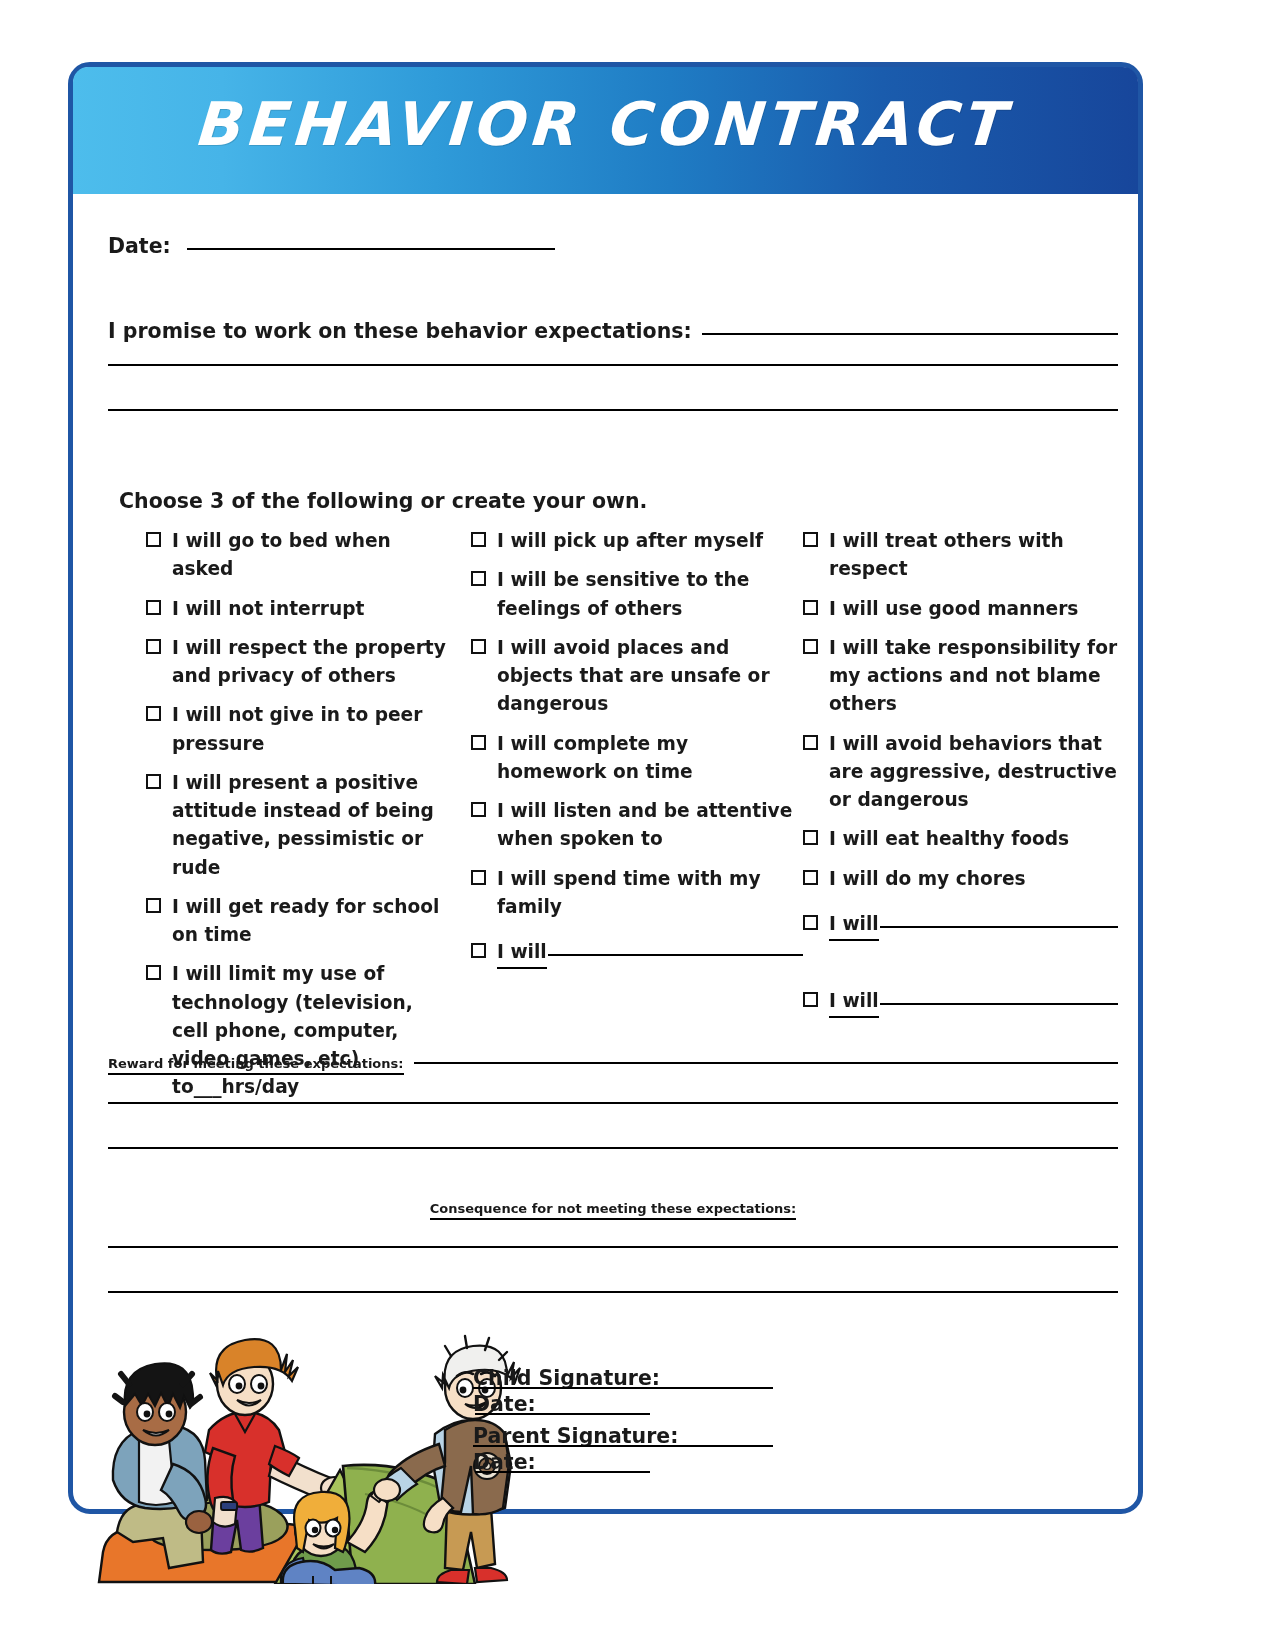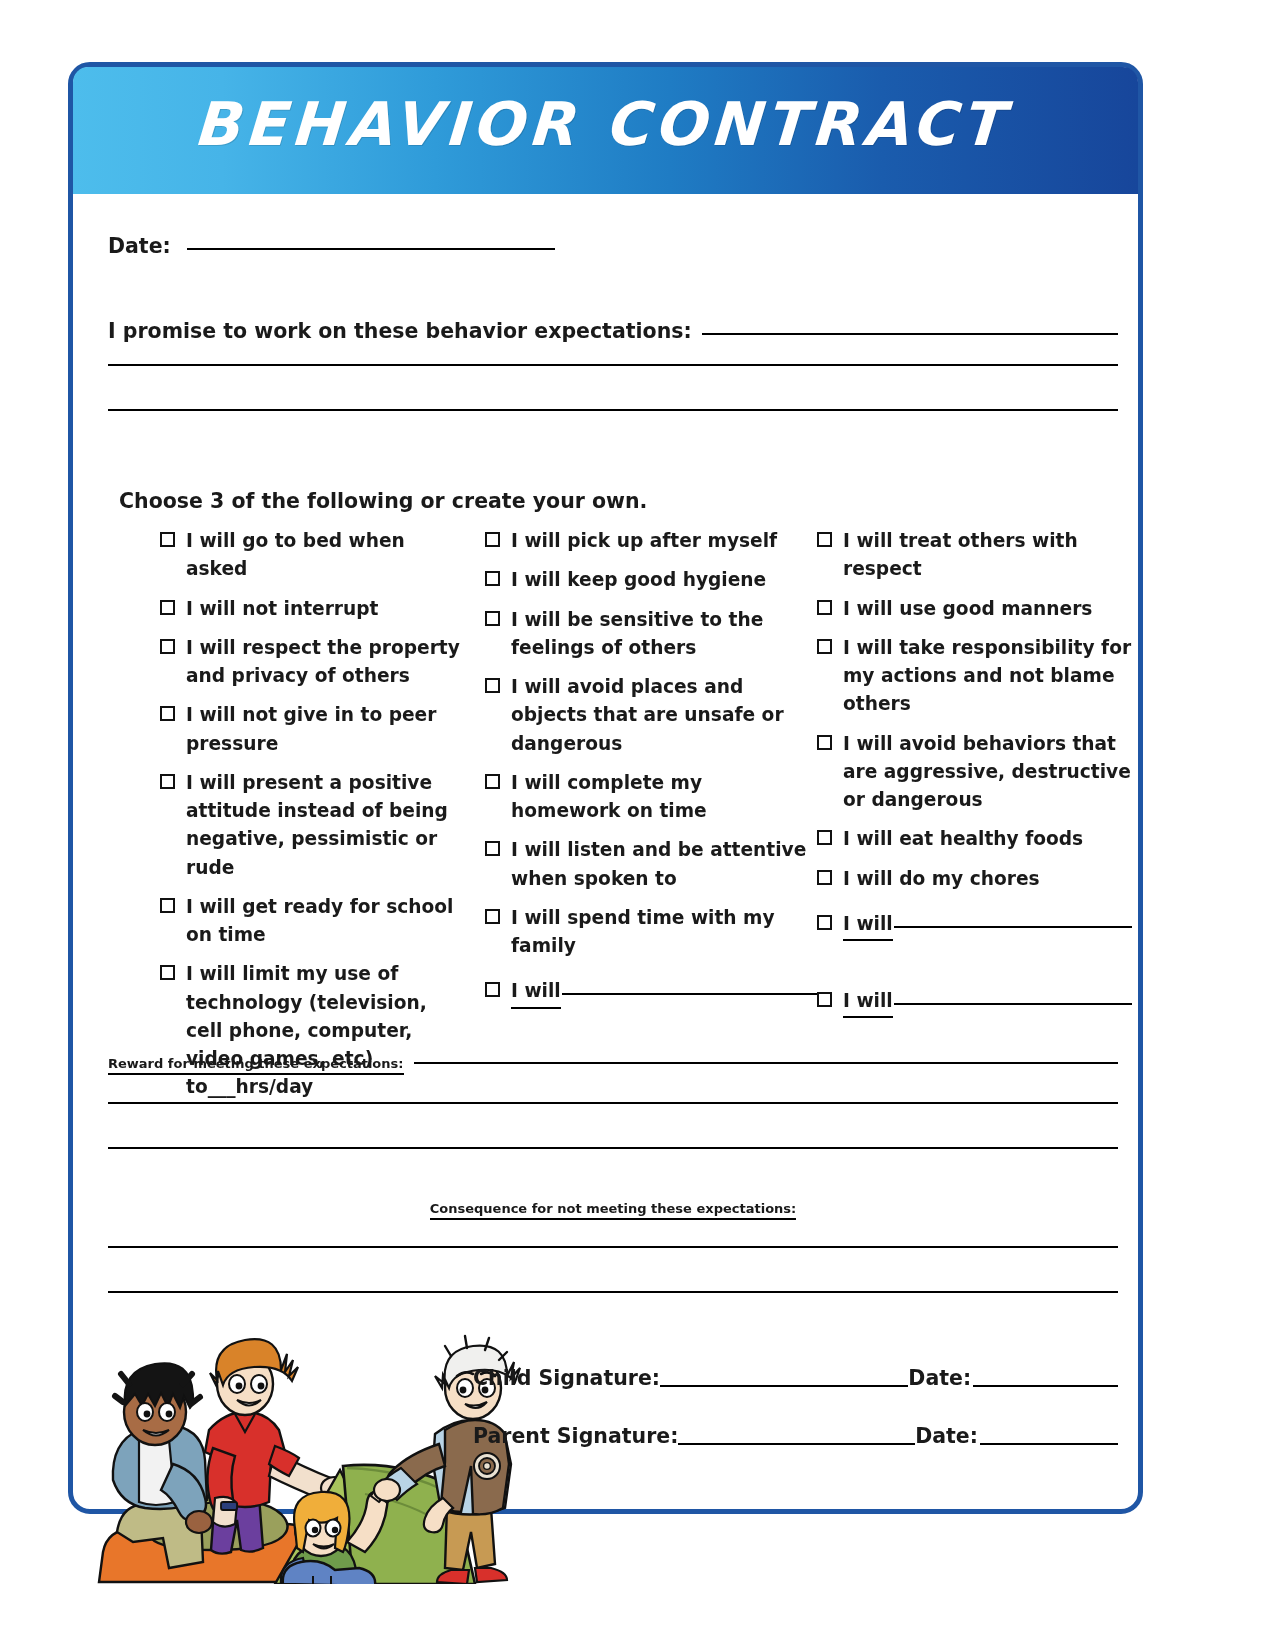"I will go to bed" .columns { left: 49px -> 35px }
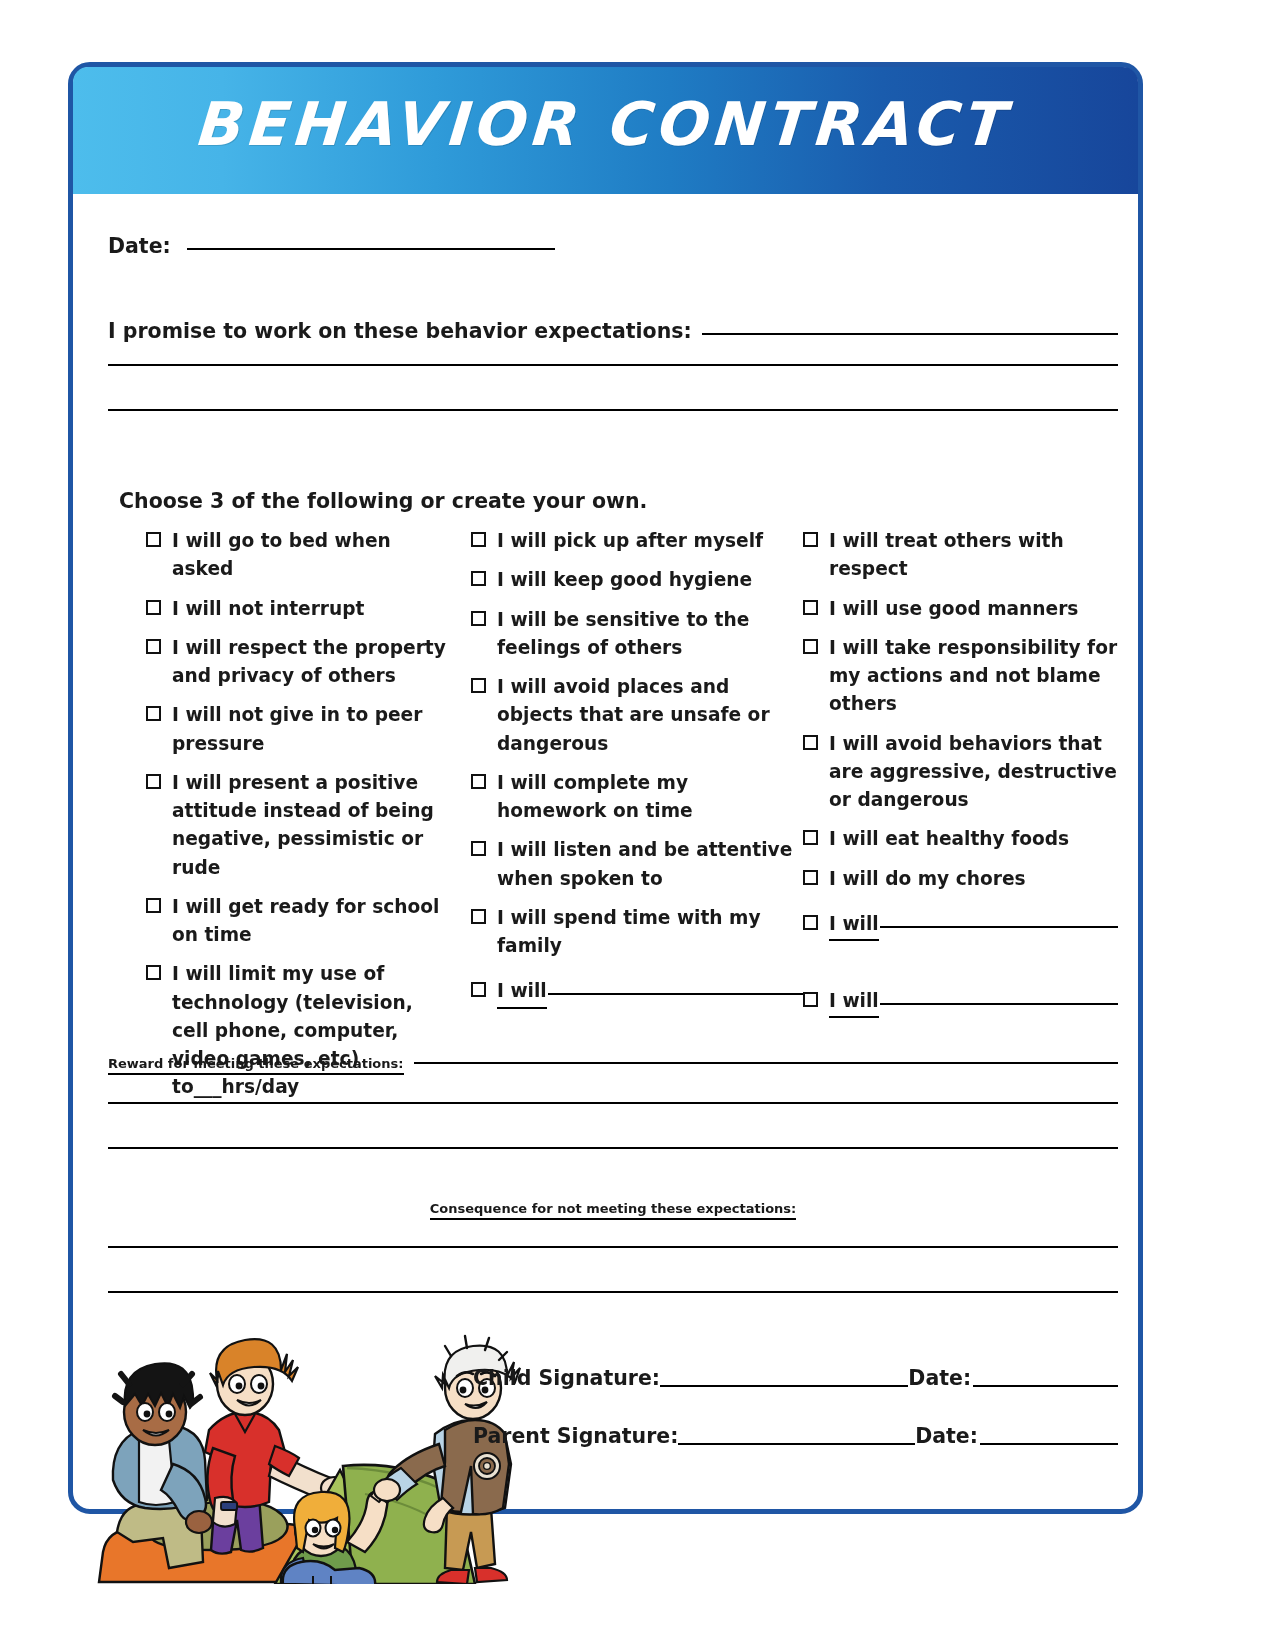"I will keep good hygiene" div.check-item { html: <div> <span></span> <span>I will keep good hygiene</span> </div> -> none }
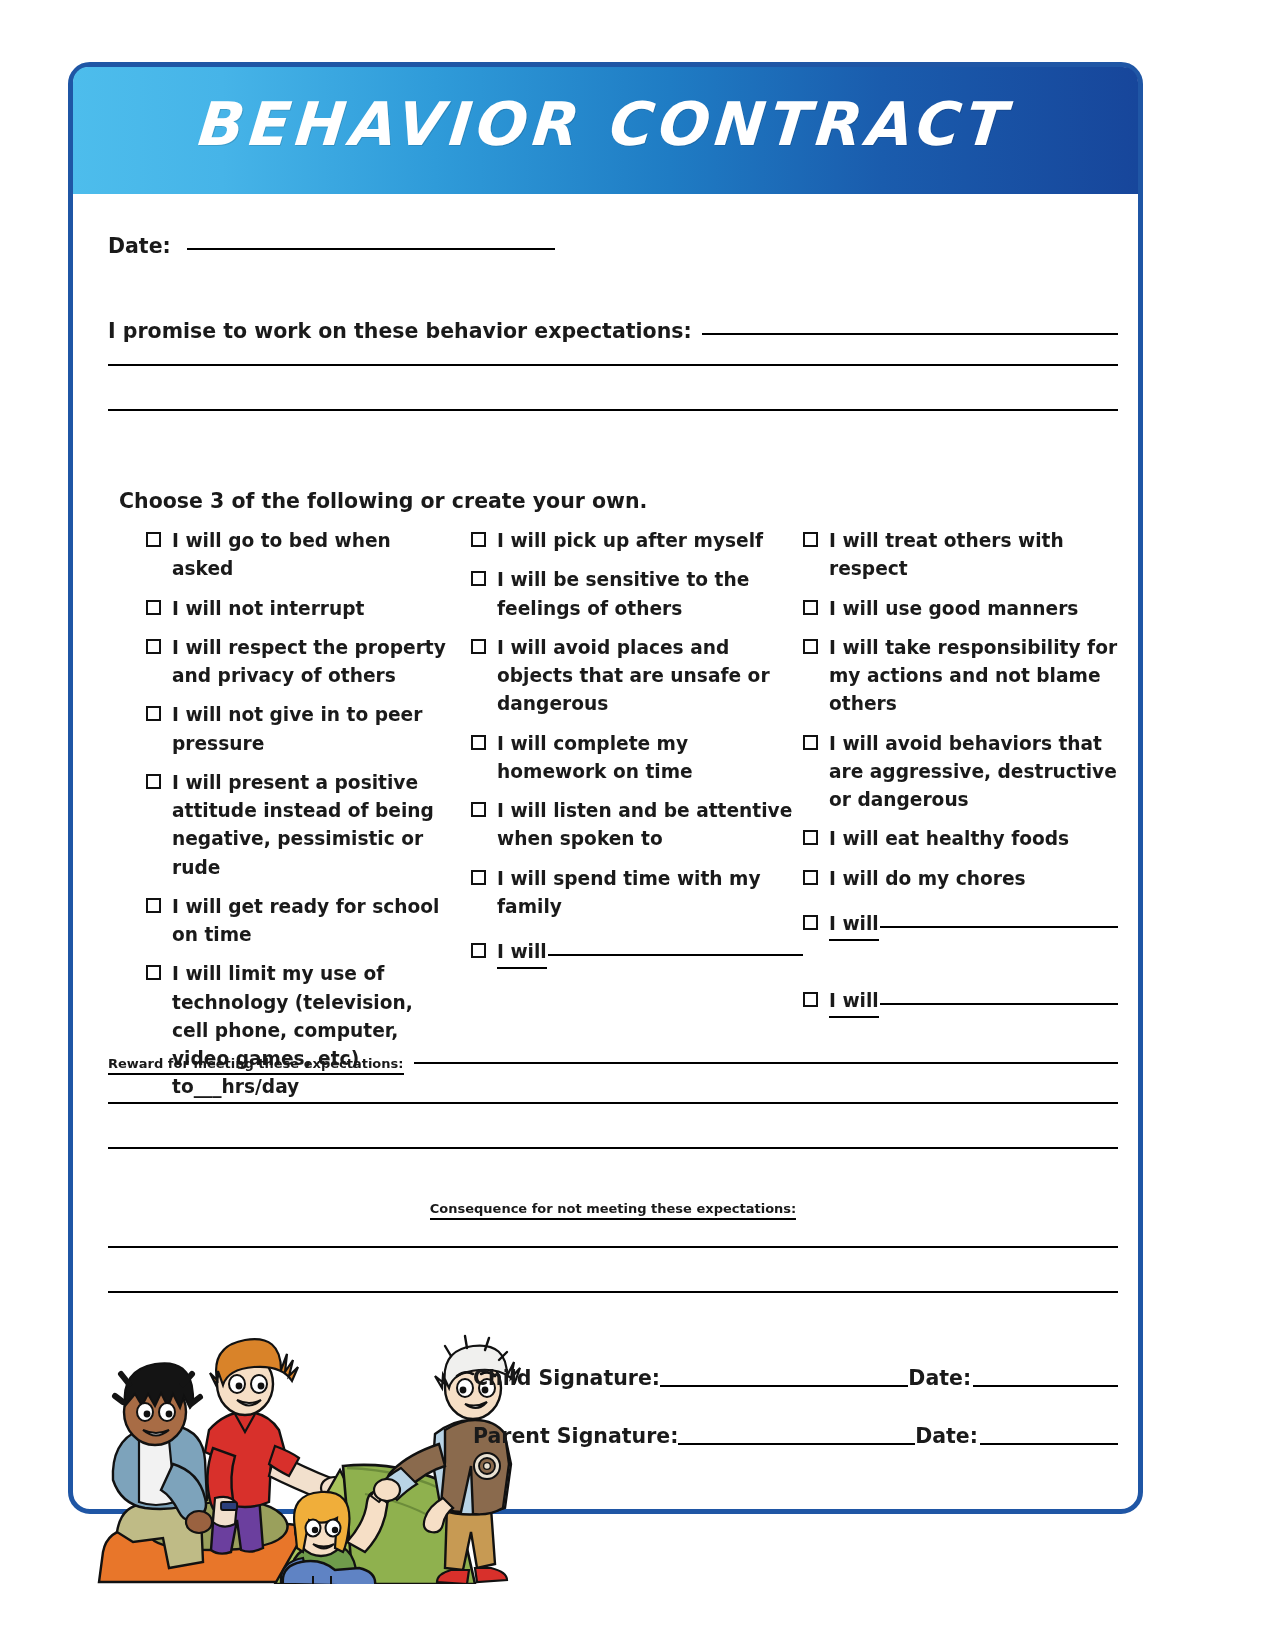"Child Signature:" .sig-row { align-items: flex-end -> flex-start; flex-direction: none -> column }
